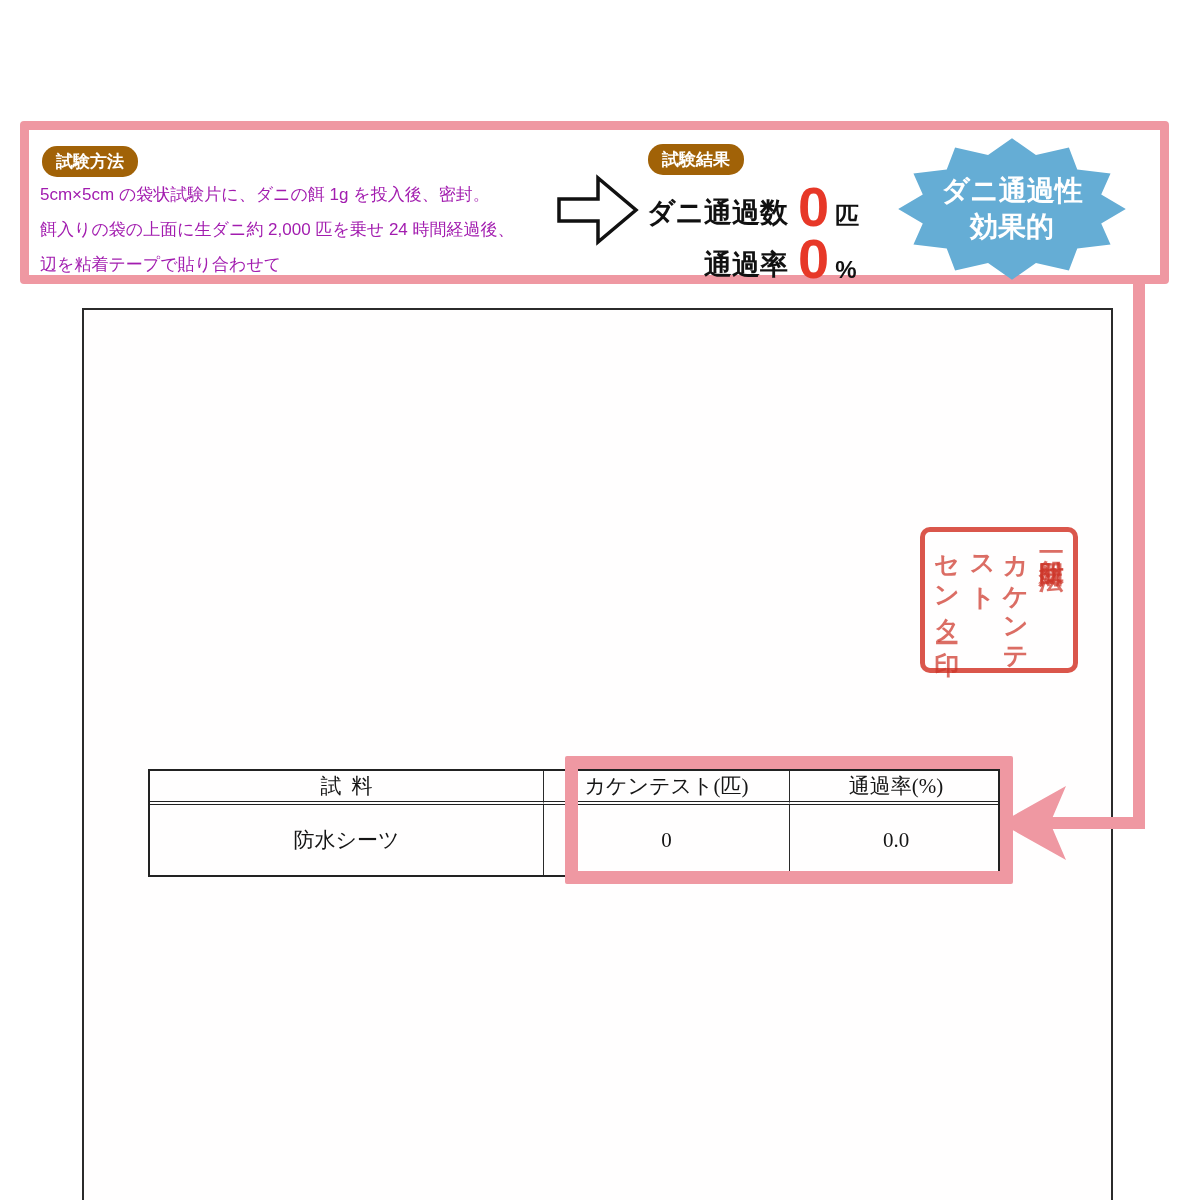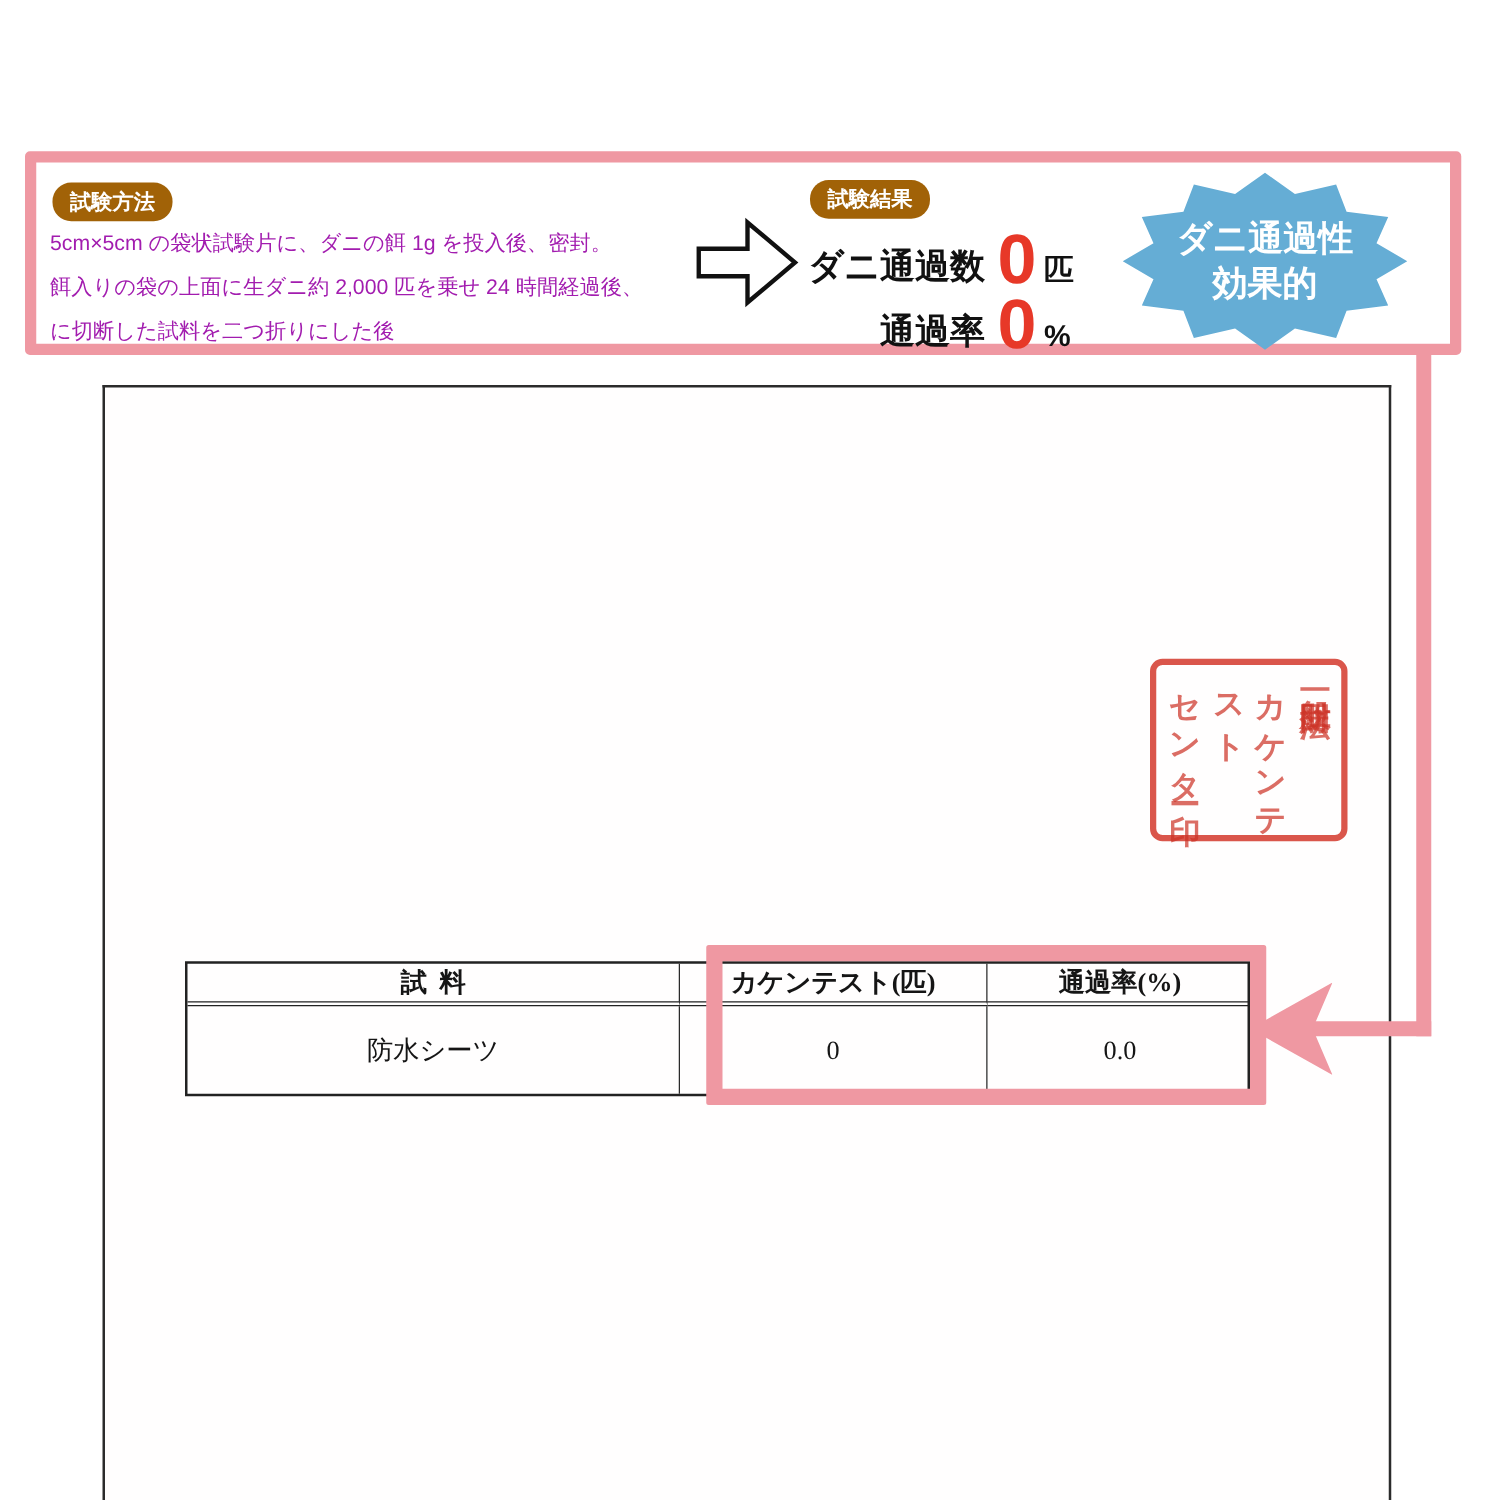"に切断した試料を二つ折りにした後" div { text: に切断した試料を二つ折りにした後 -> 辺を粘着テープで貼り合わせて }
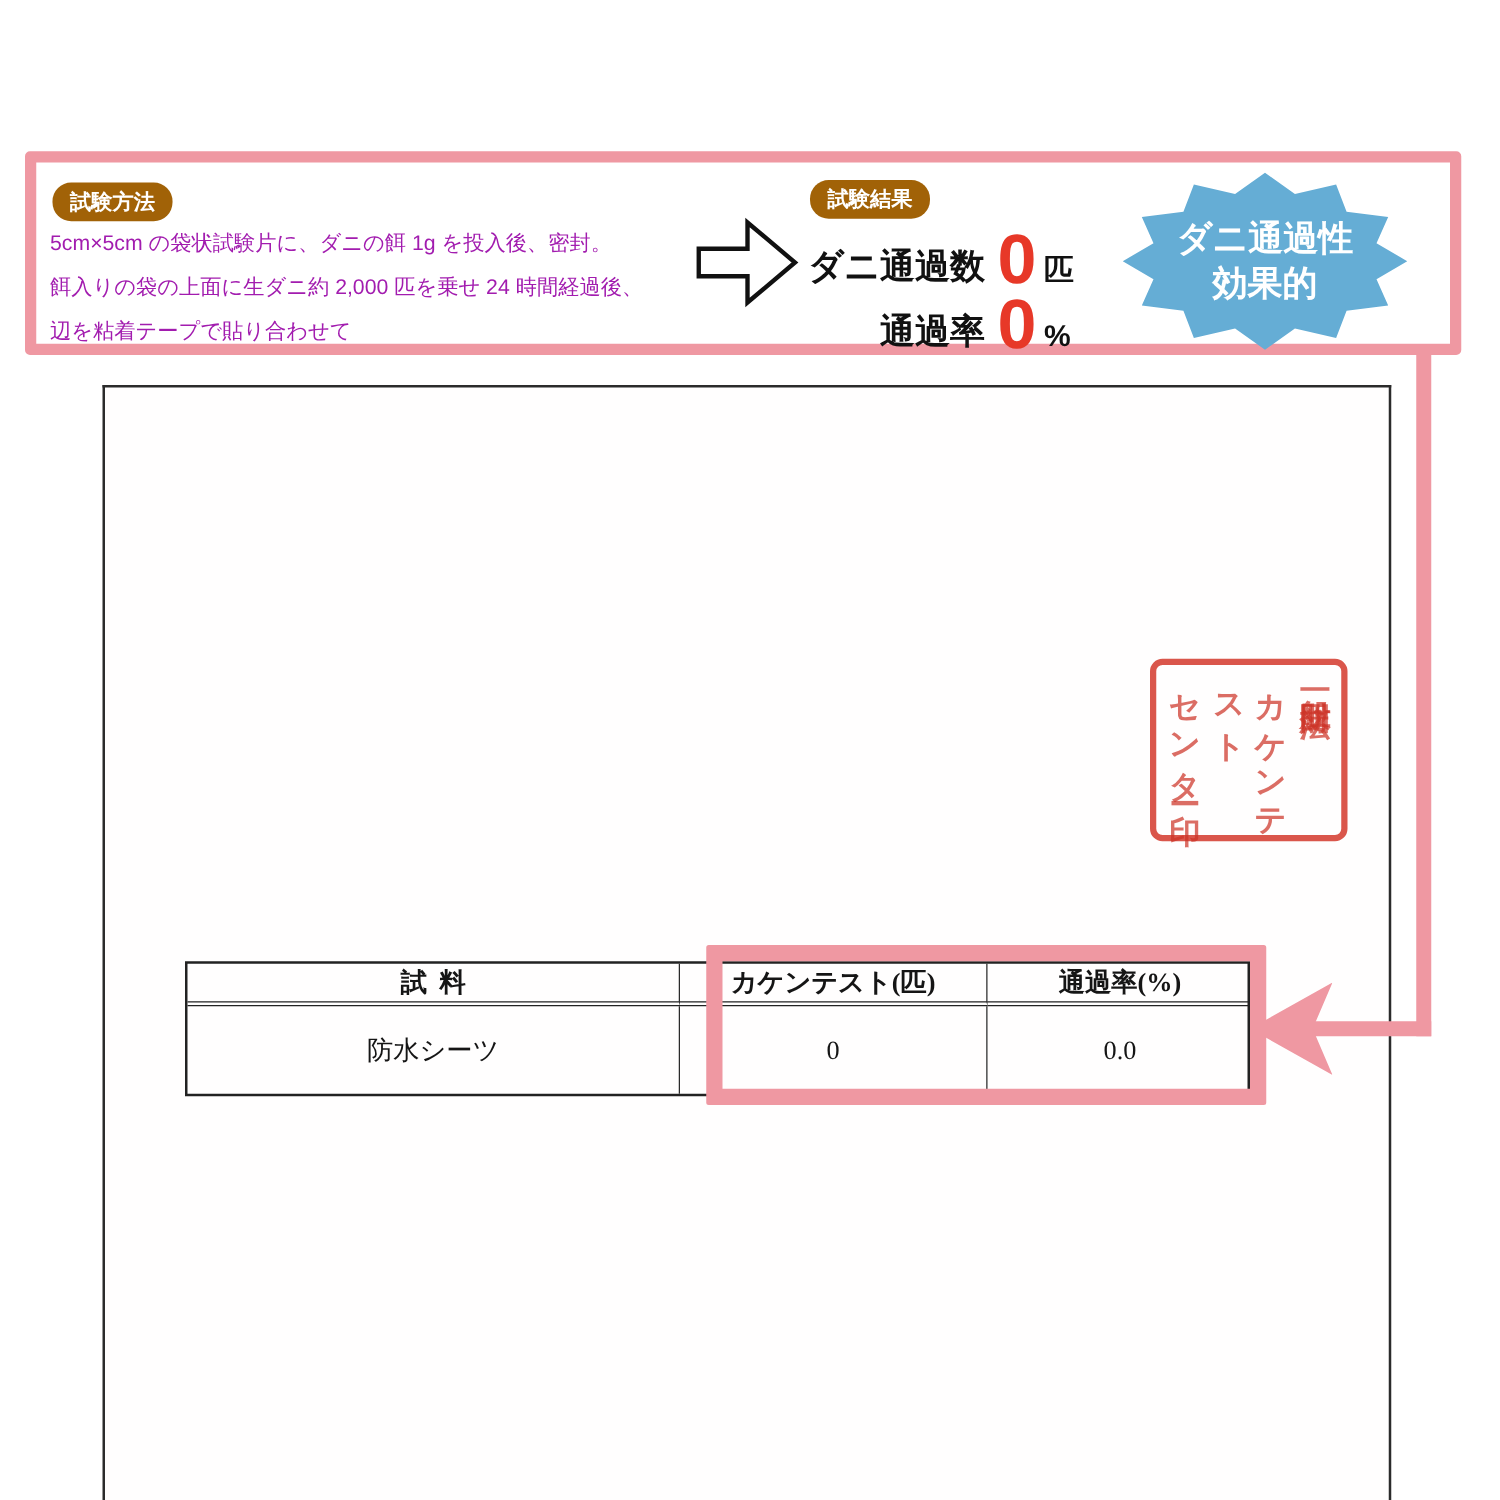"試料" .rtable .head { font-weight: bold -> none }
